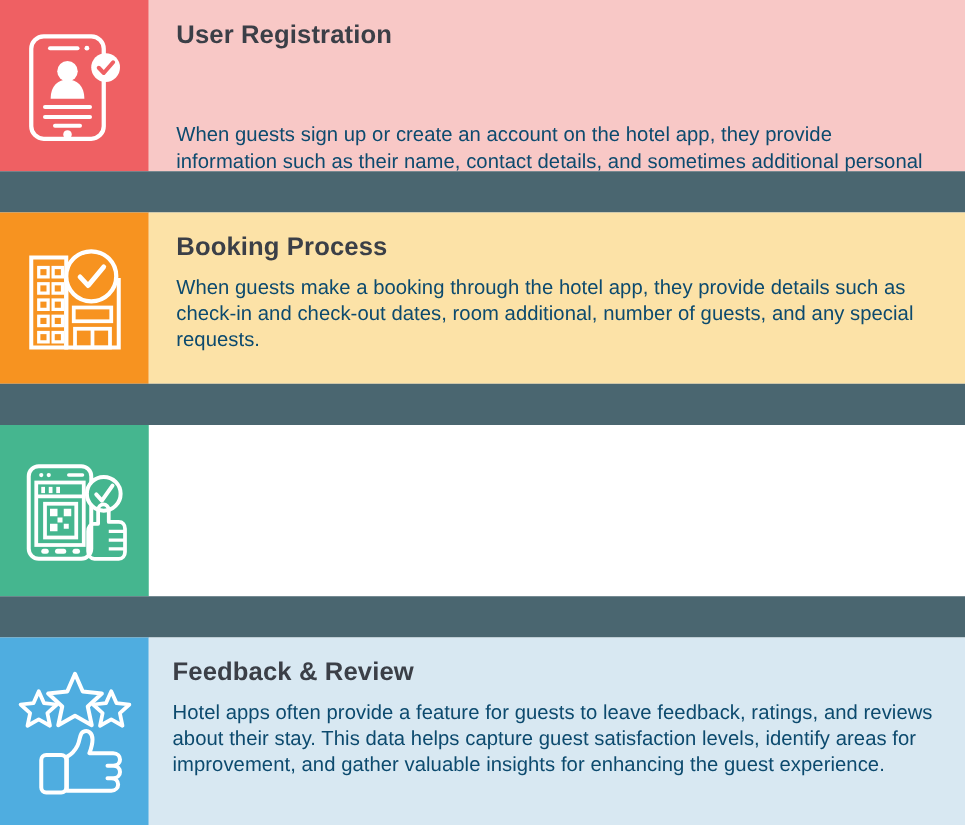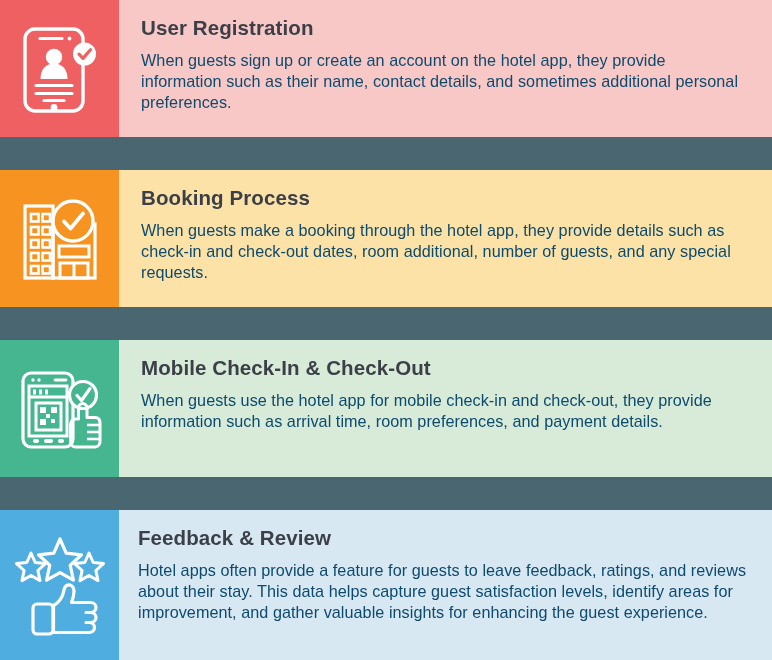"User Registration" div.content-panel { gap: none -> 48px }
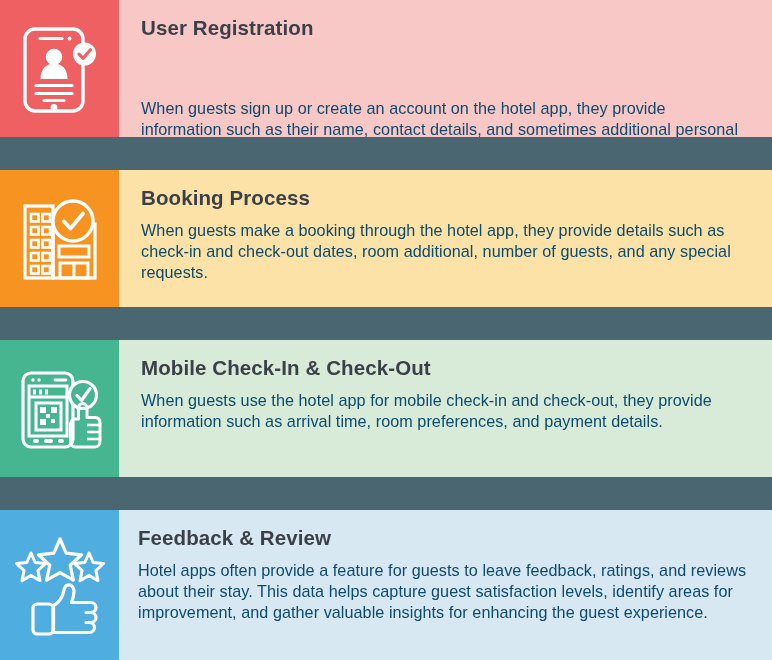"Mobile Check-In & Check-Out" div.content-panel { html: <div> <div>Mobile Check-In &amp; Check-Out</div> <div>When guests use the hotel app for mobile check-in and check-out, they provide information such as arrival time, room preferences, and payment details.</div> </div> -> none }
